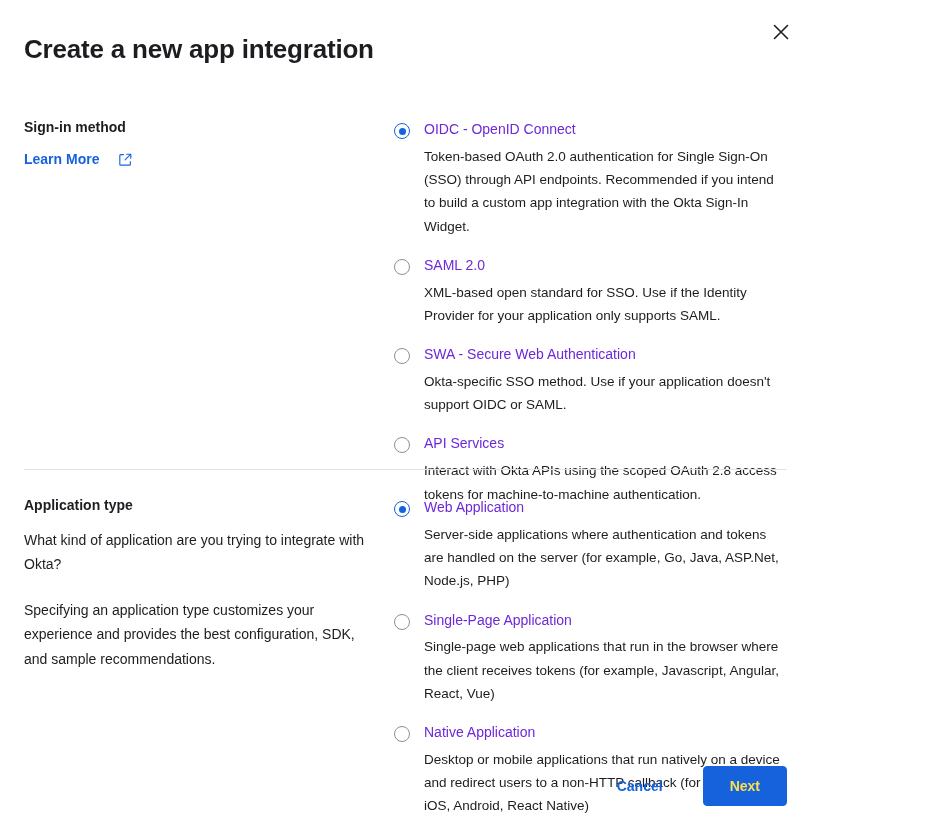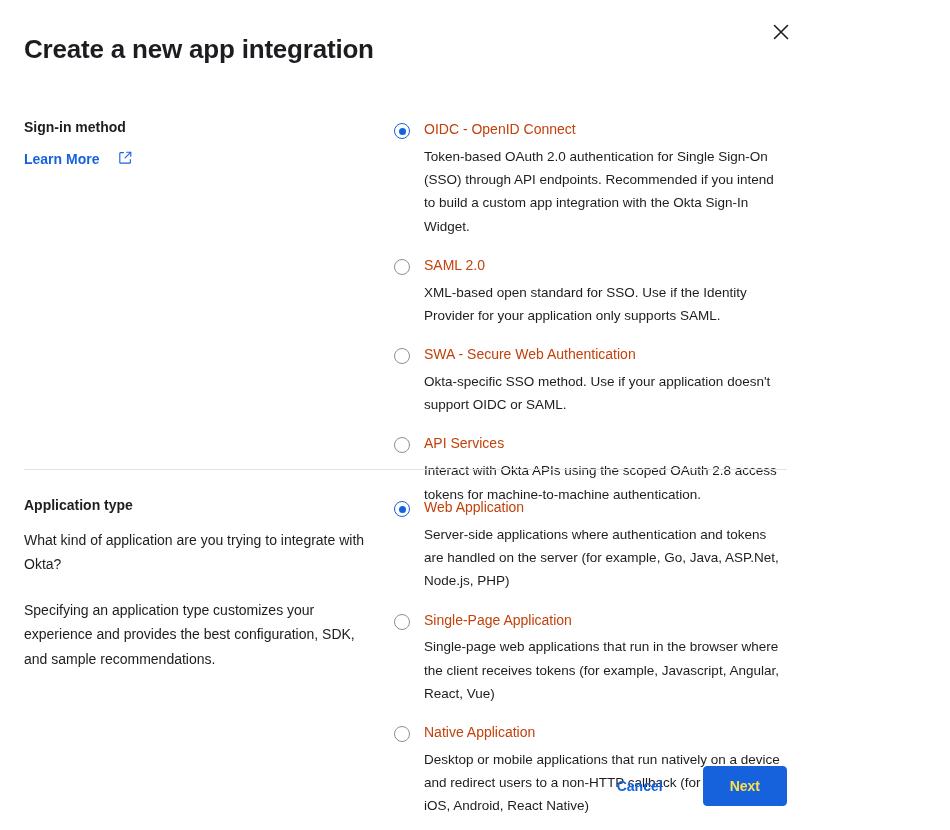"OIDC - OpenID Connect" .option-label { color: #c2410c -> #6d28d9 }
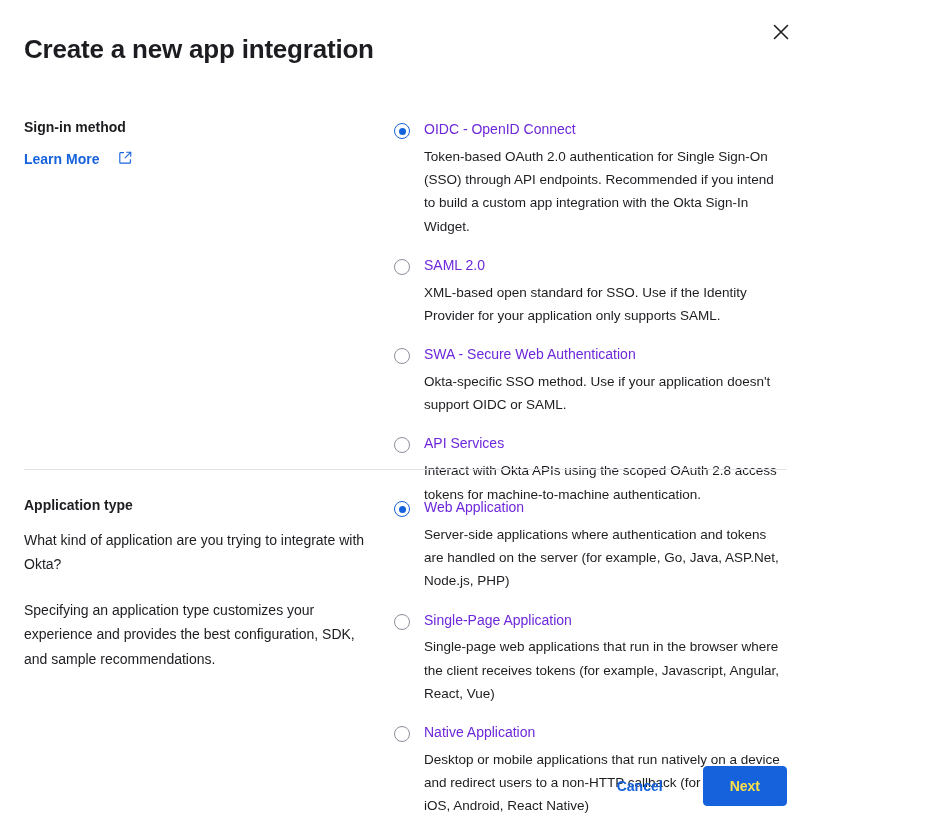"Learn More" .learn-more { align-items: flex-start -> center }
